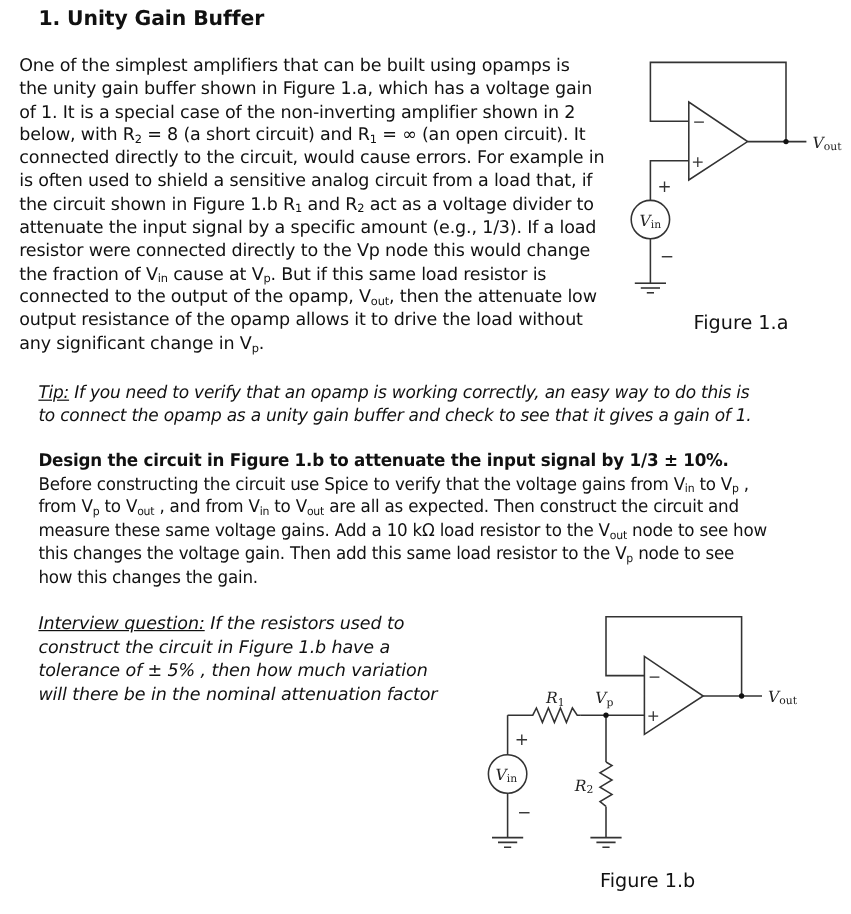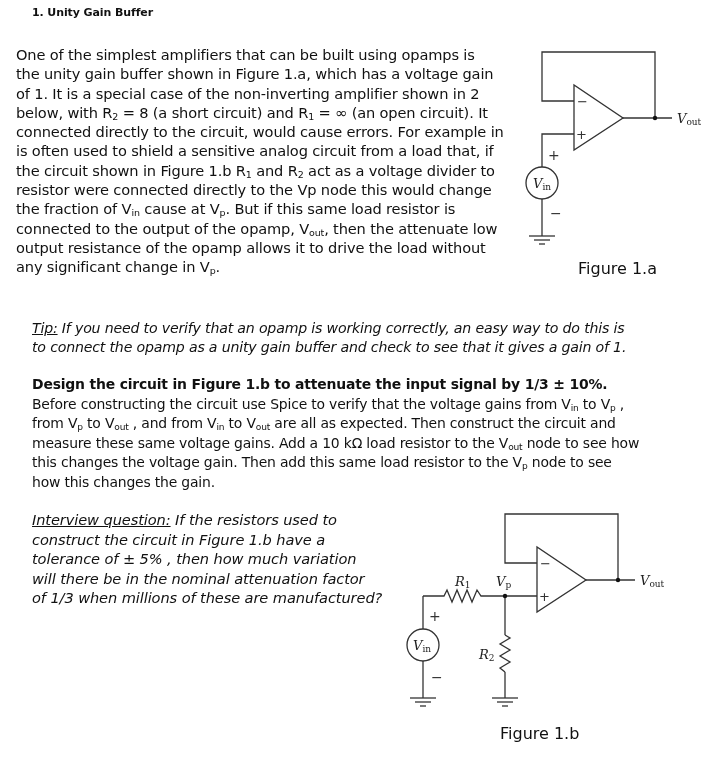"1. Unity Gain Buffer" .title { font-size: 11px -> 17px }
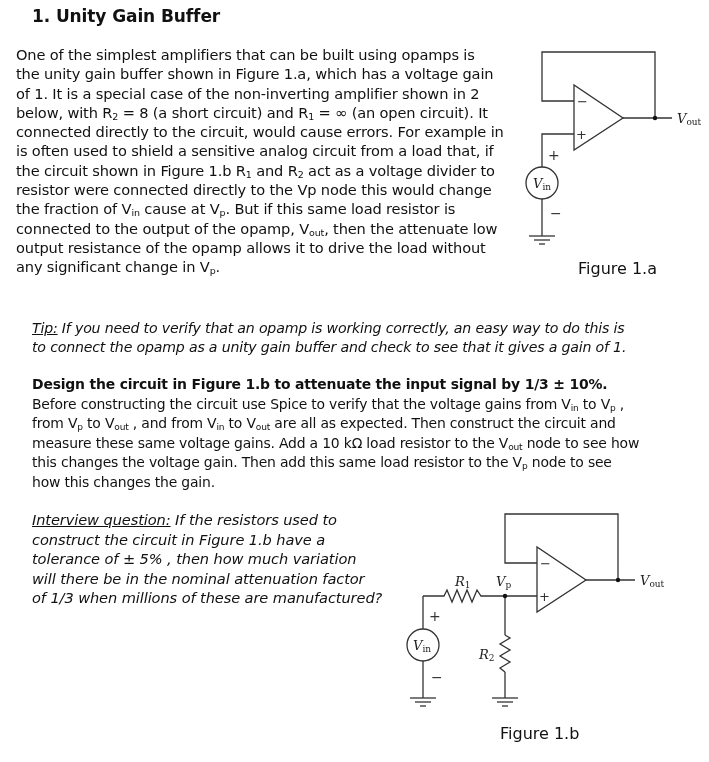"attenuate the input signal by" span.ln { html: none -> <span><span>attenuate the input signal by a specific amount (e.g., 1/3). If a load</span></span> }
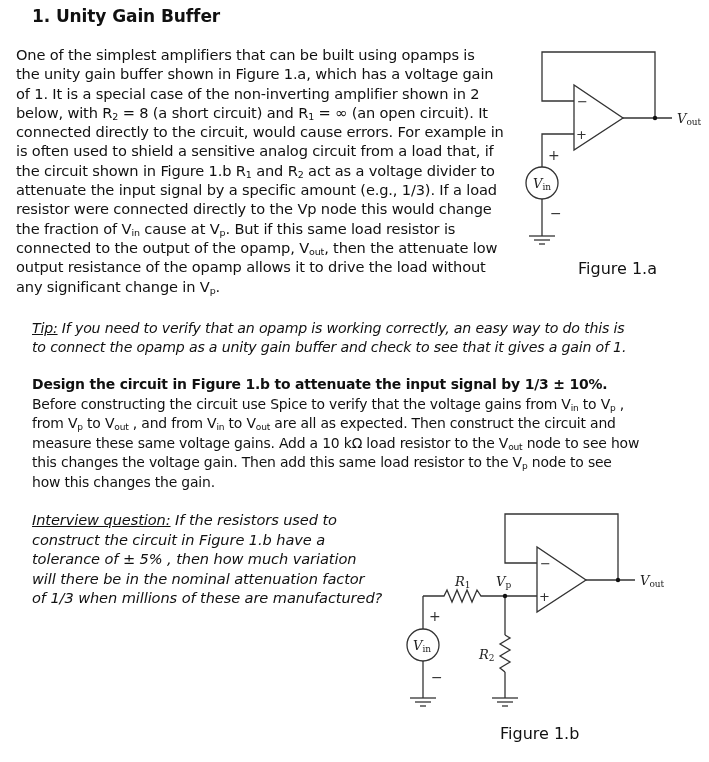"of 1/3 when millions of" div { html: <div>of 1/3 when millions of these are manufactured?</div> -> none }
